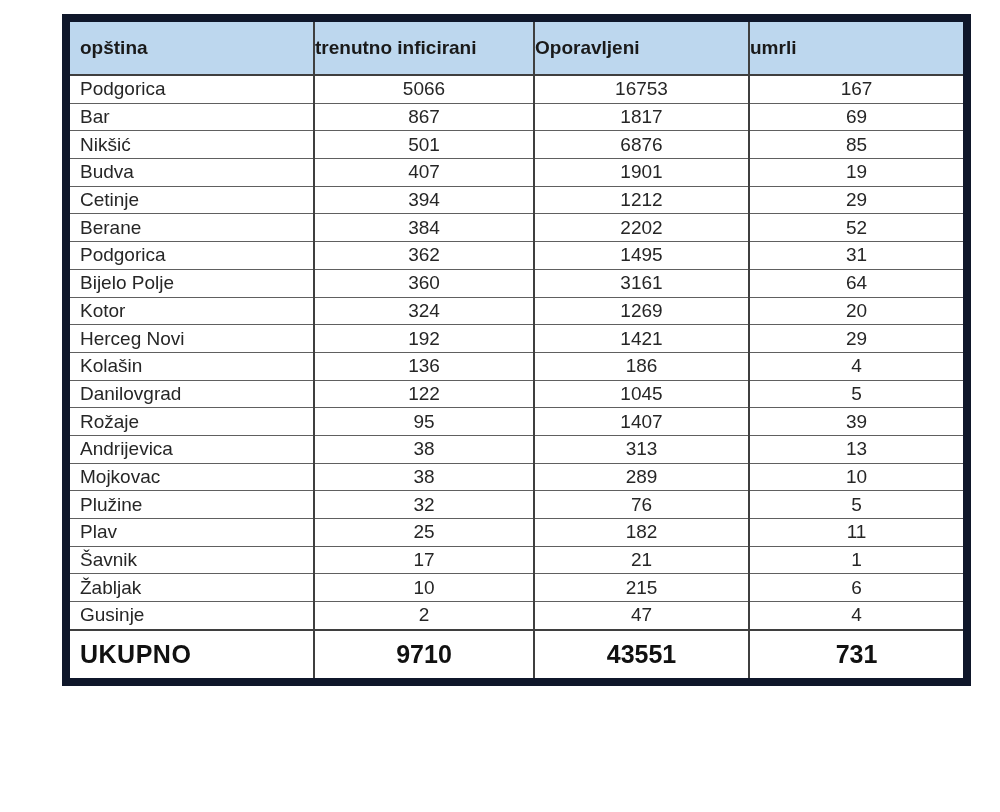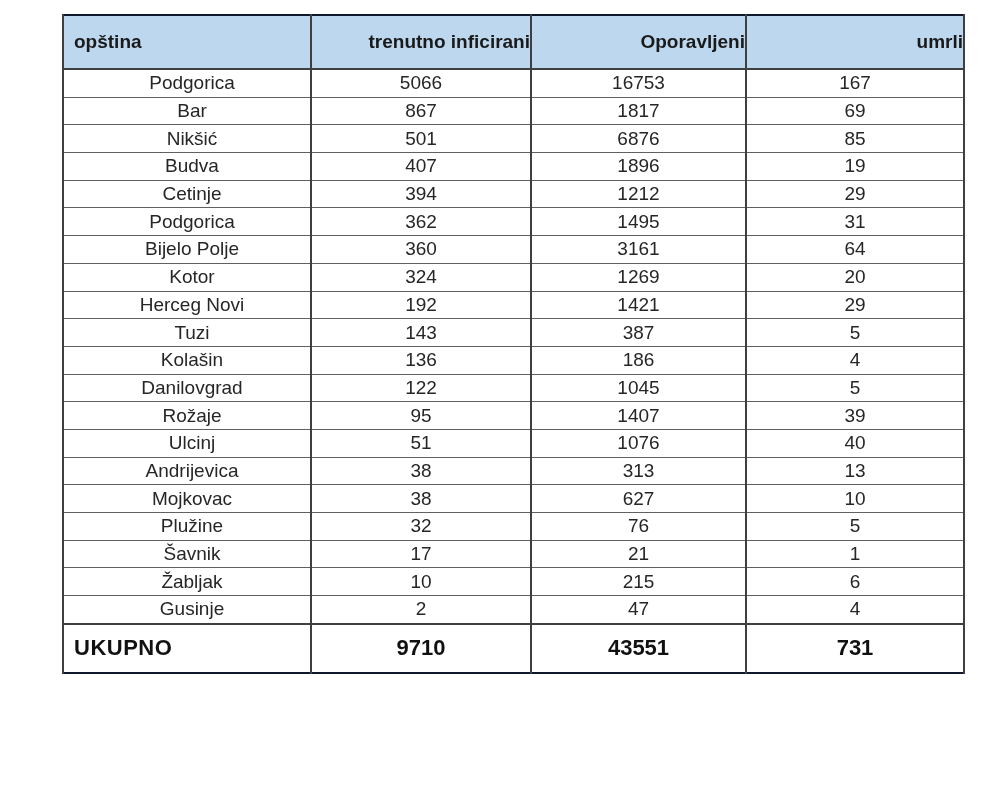"opština" table.covid { border: 2px solid #0f172a -> 8px solid #0f172a }
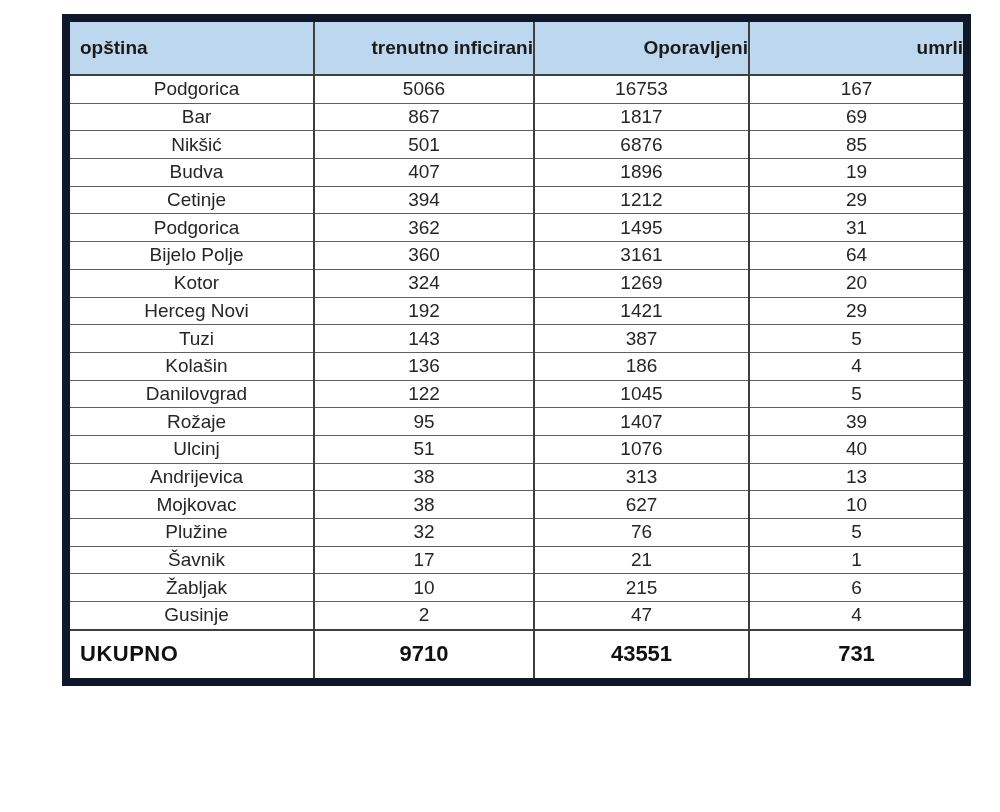"trenutno inficirani" thead th { text-align: right -> left }
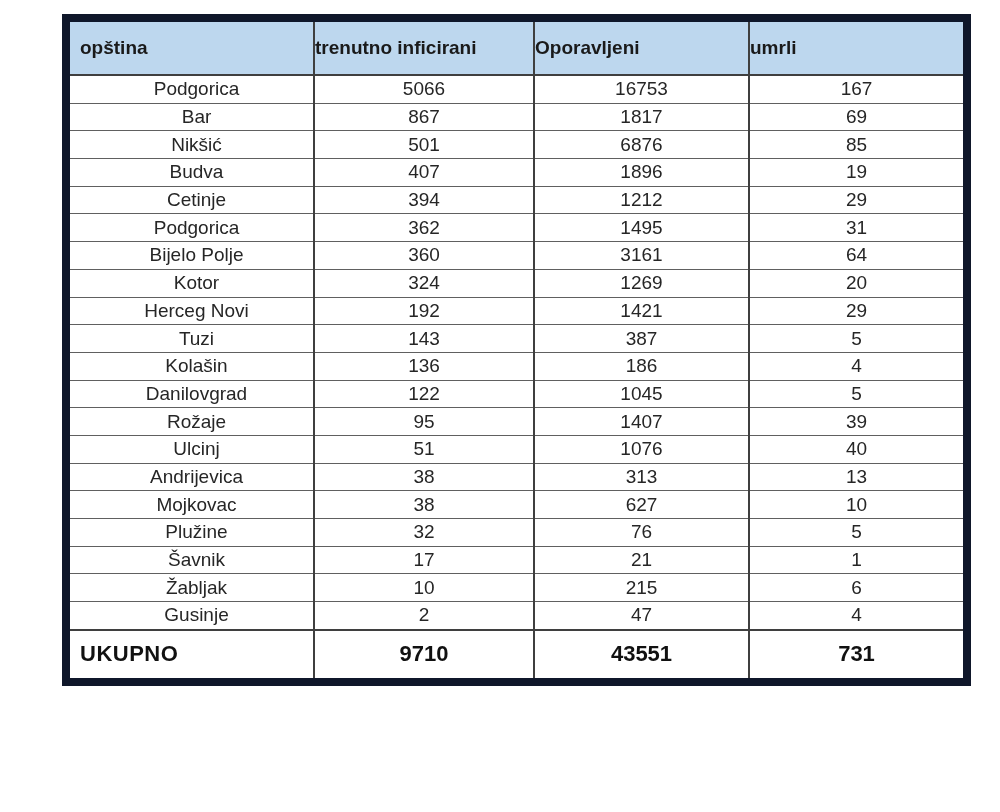"Podgorica" tbody td:first-child { text-align: center -> left }
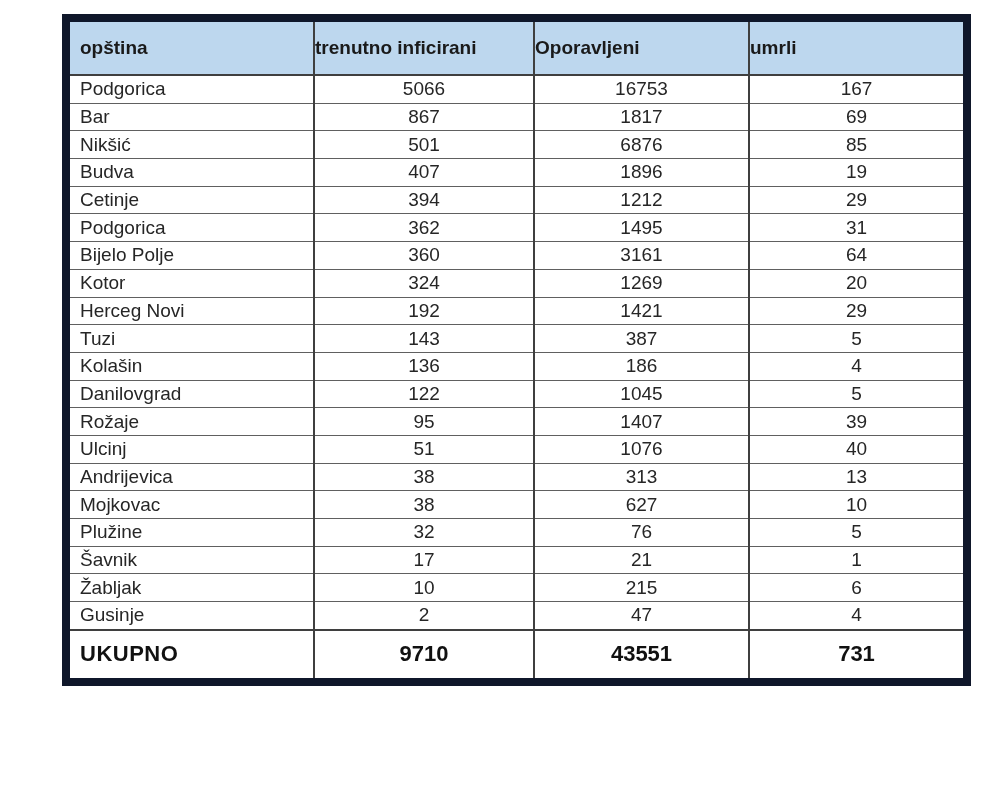"1896" td { text: 1896 -> 1901 }
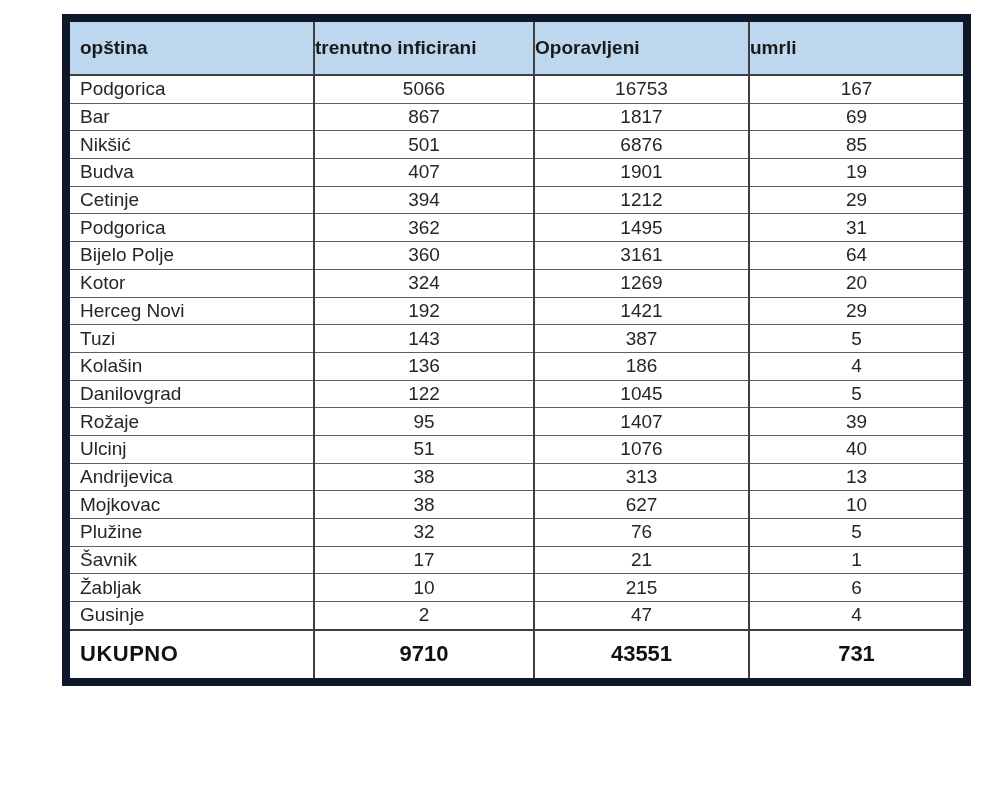"Berane" tr { html: none -> <tr> <td>Berane</td> <td>384</td> <td>2202</td> <td>52</td> </tr> }
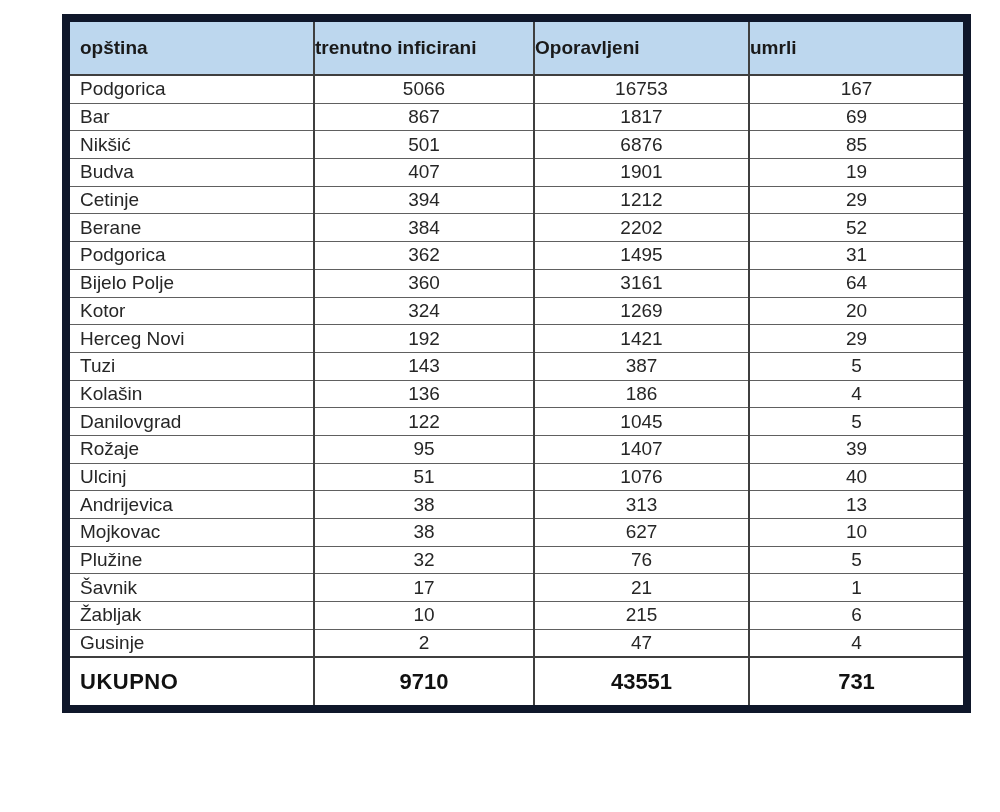"Tuzi" tr { html: <tr> <td>Tuzi</td> <td>143</td> <td>387</td> <td>5</td> </tr> -> none }
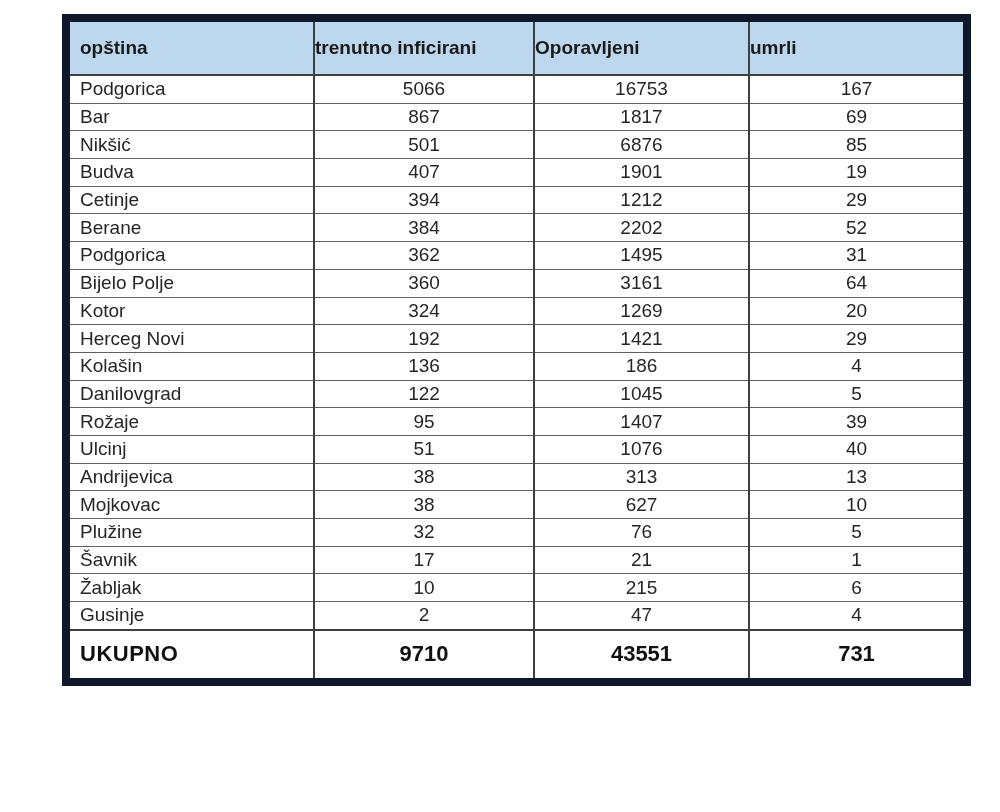"Ulcinj" tr { html: <tr> <td>Ulcinj</td> <td>51</td> <td>1076</td> <td>40</td> </tr> -> none }
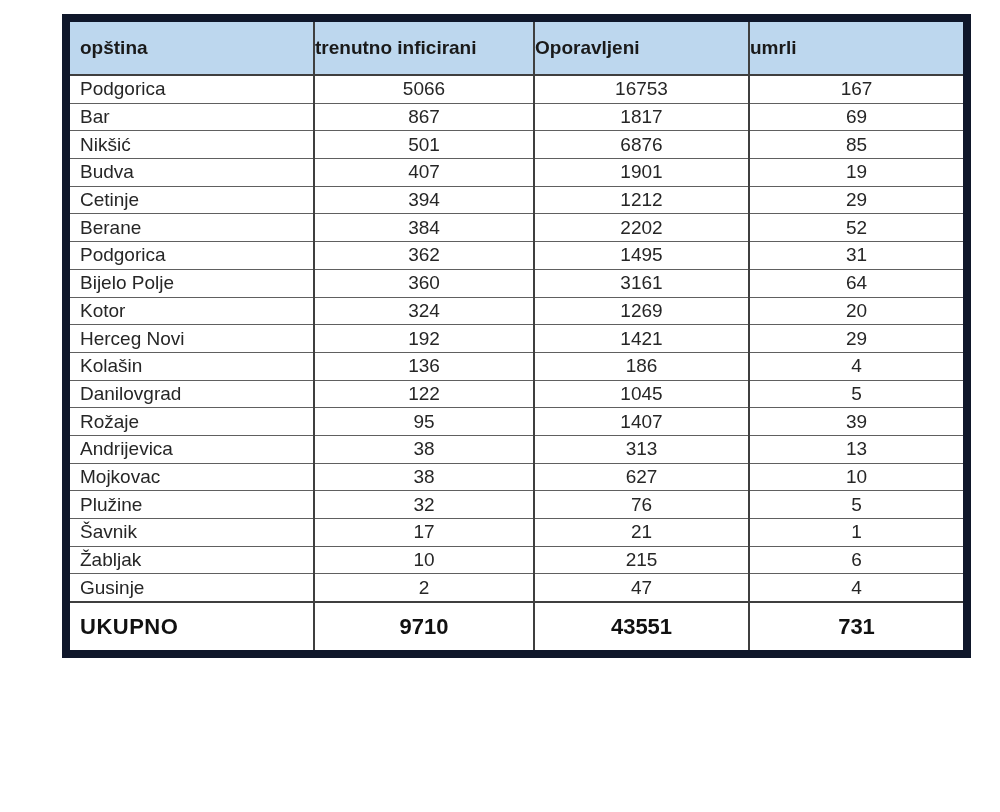"627" td { text: 627 -> 289 }
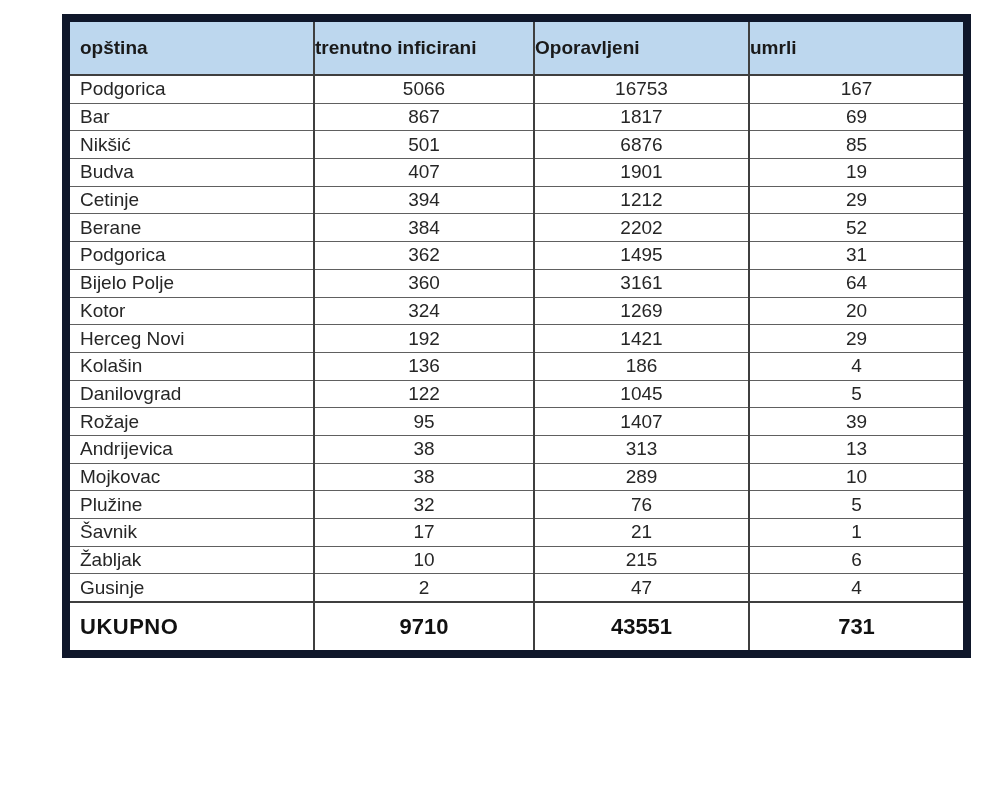"Plav" tr { html: none -> <tr> <td>Plav</td> <td>25</td> <td>182</td> <td>11</td> </tr> }
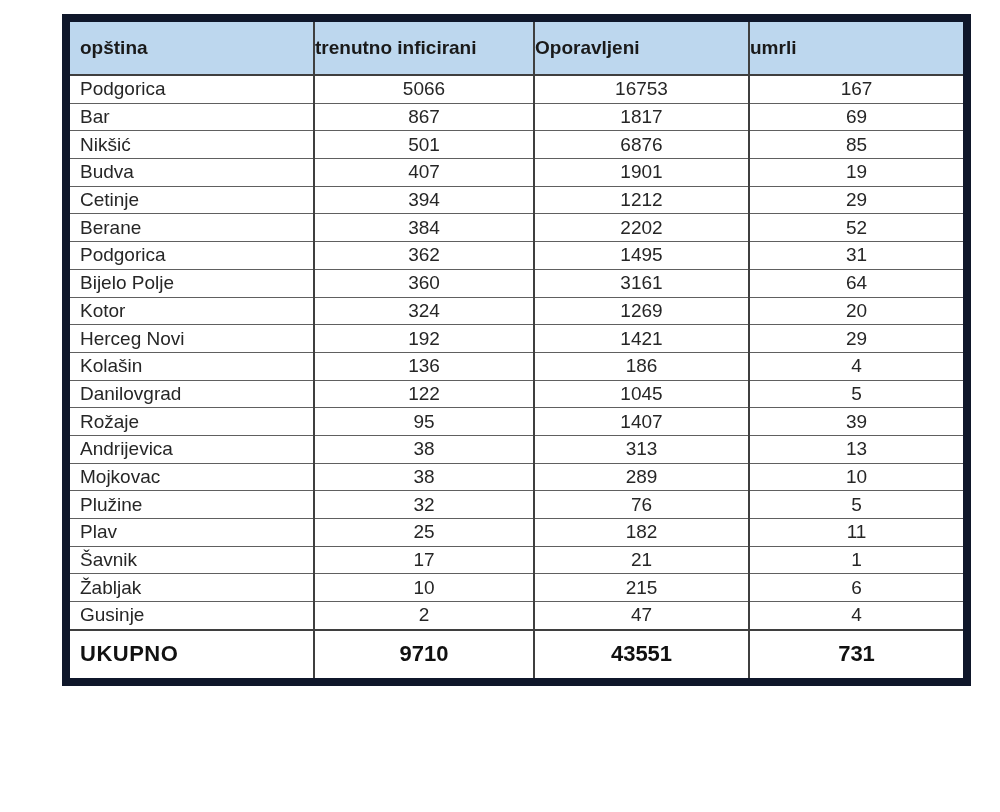"UKUPNO" tfoot td { font-size: 22px -> 25px }
